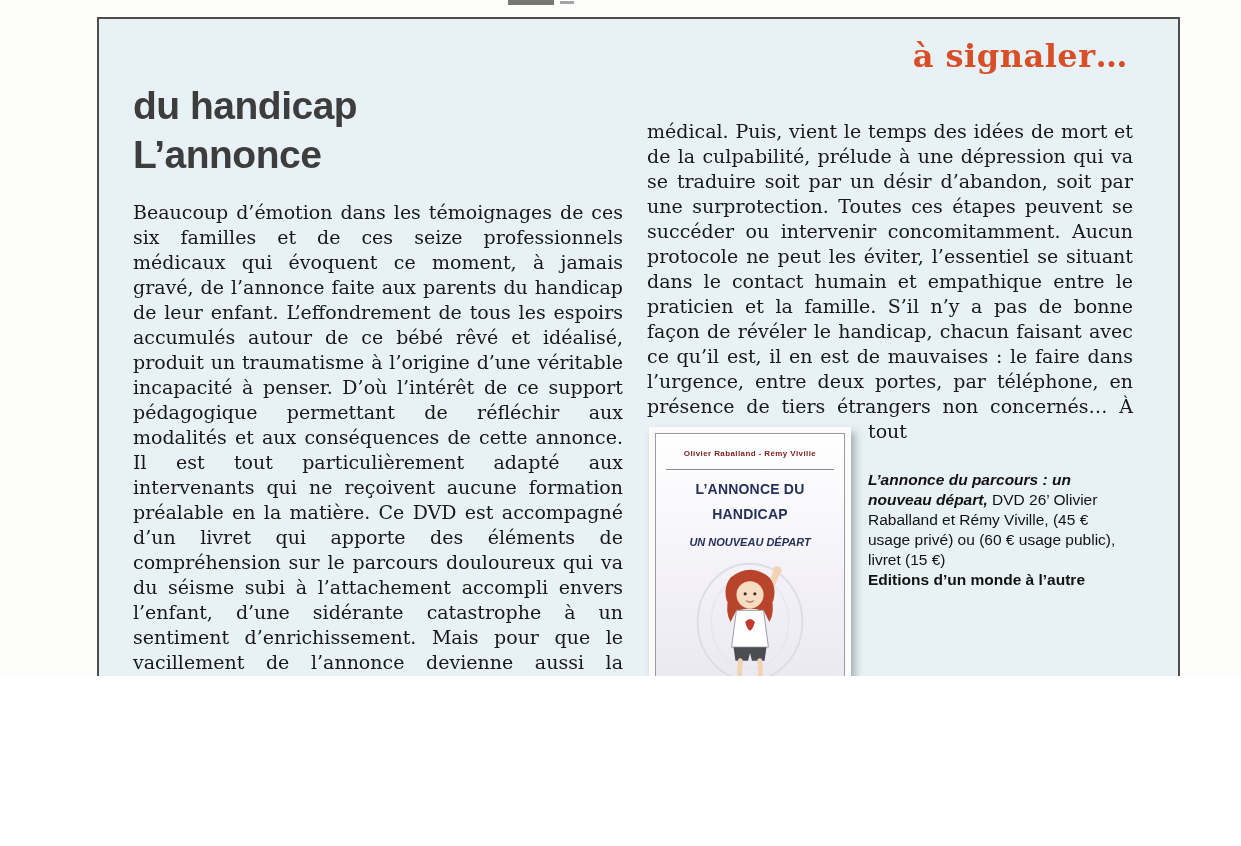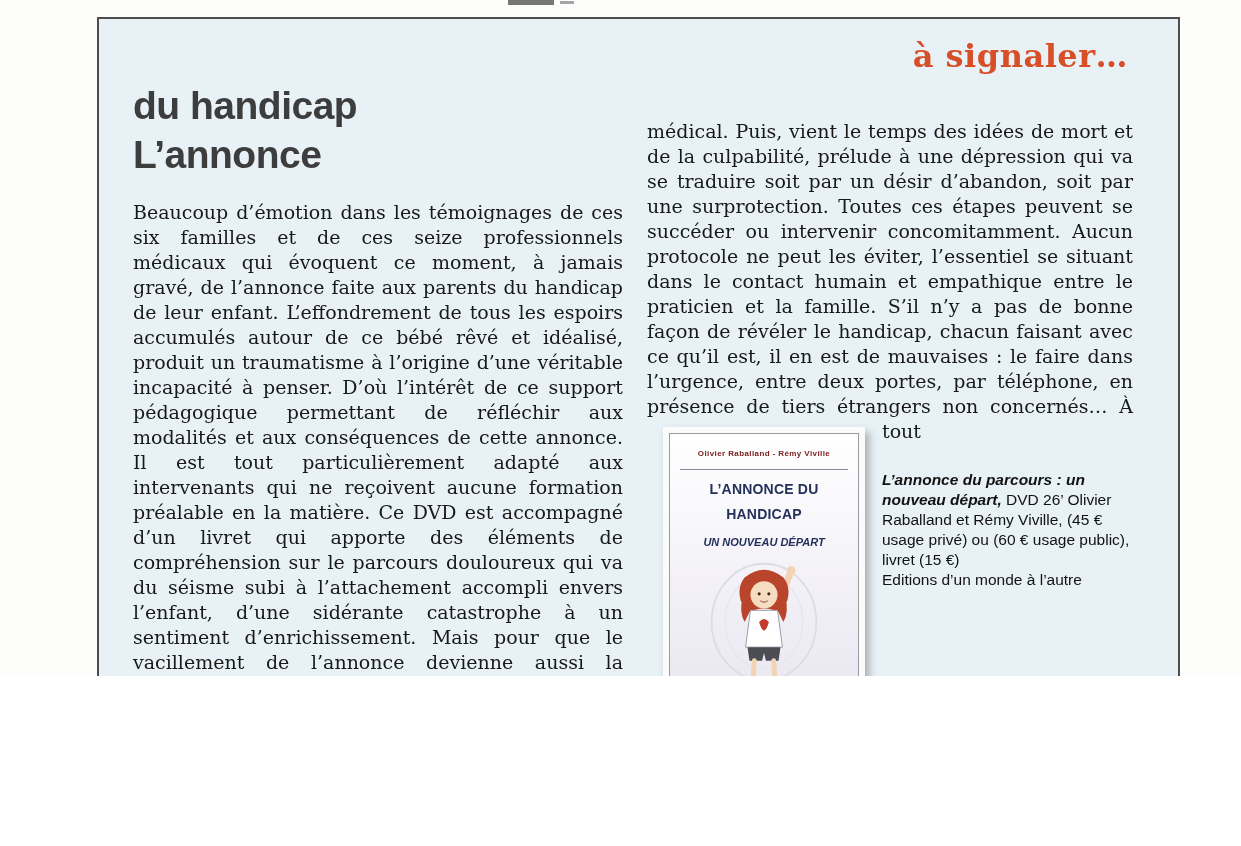"Olivier Raballand - Rémy Viville" .dvd-float { margin: 8px 17px 4px 16px -> 8px 17px 4px 2px }
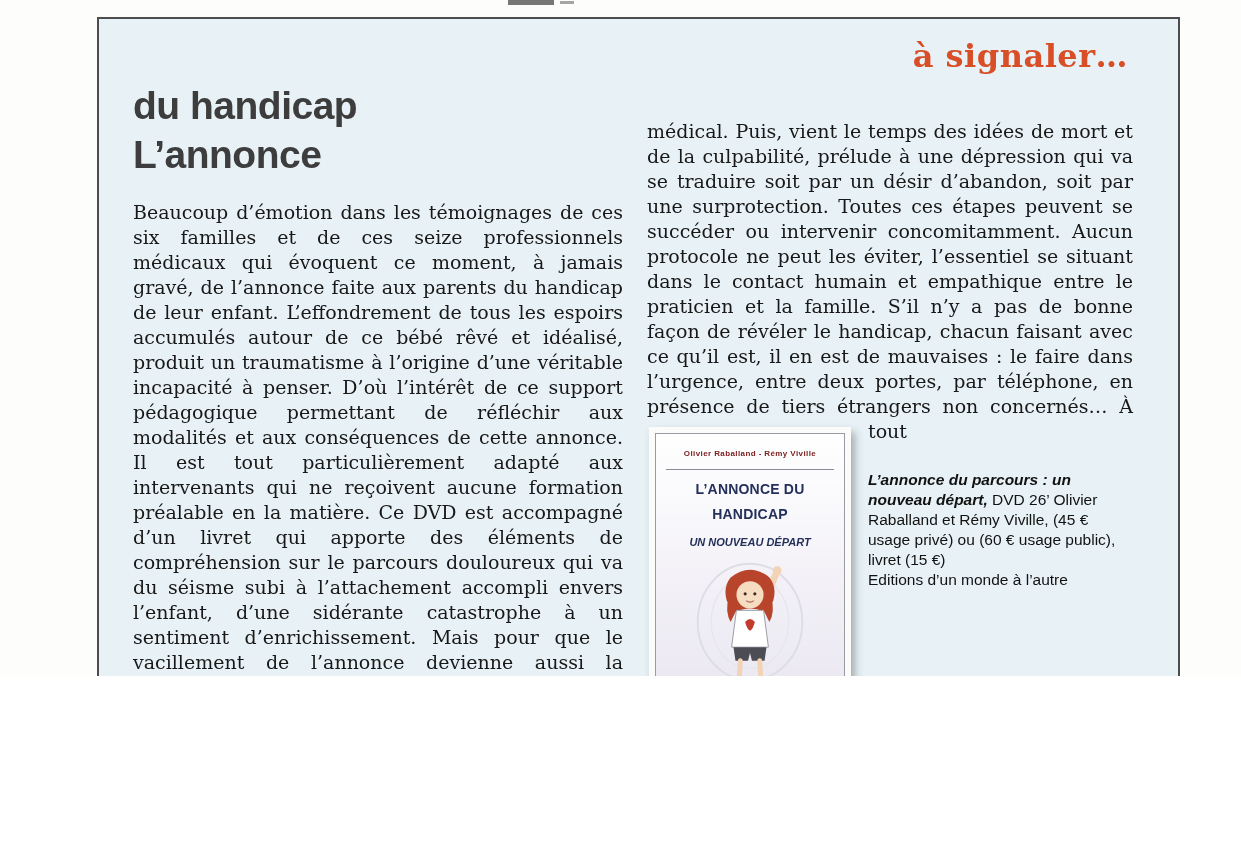"Editions d’un monde à l’autre" .caption .cap-line { font-weight: none -> bold }
